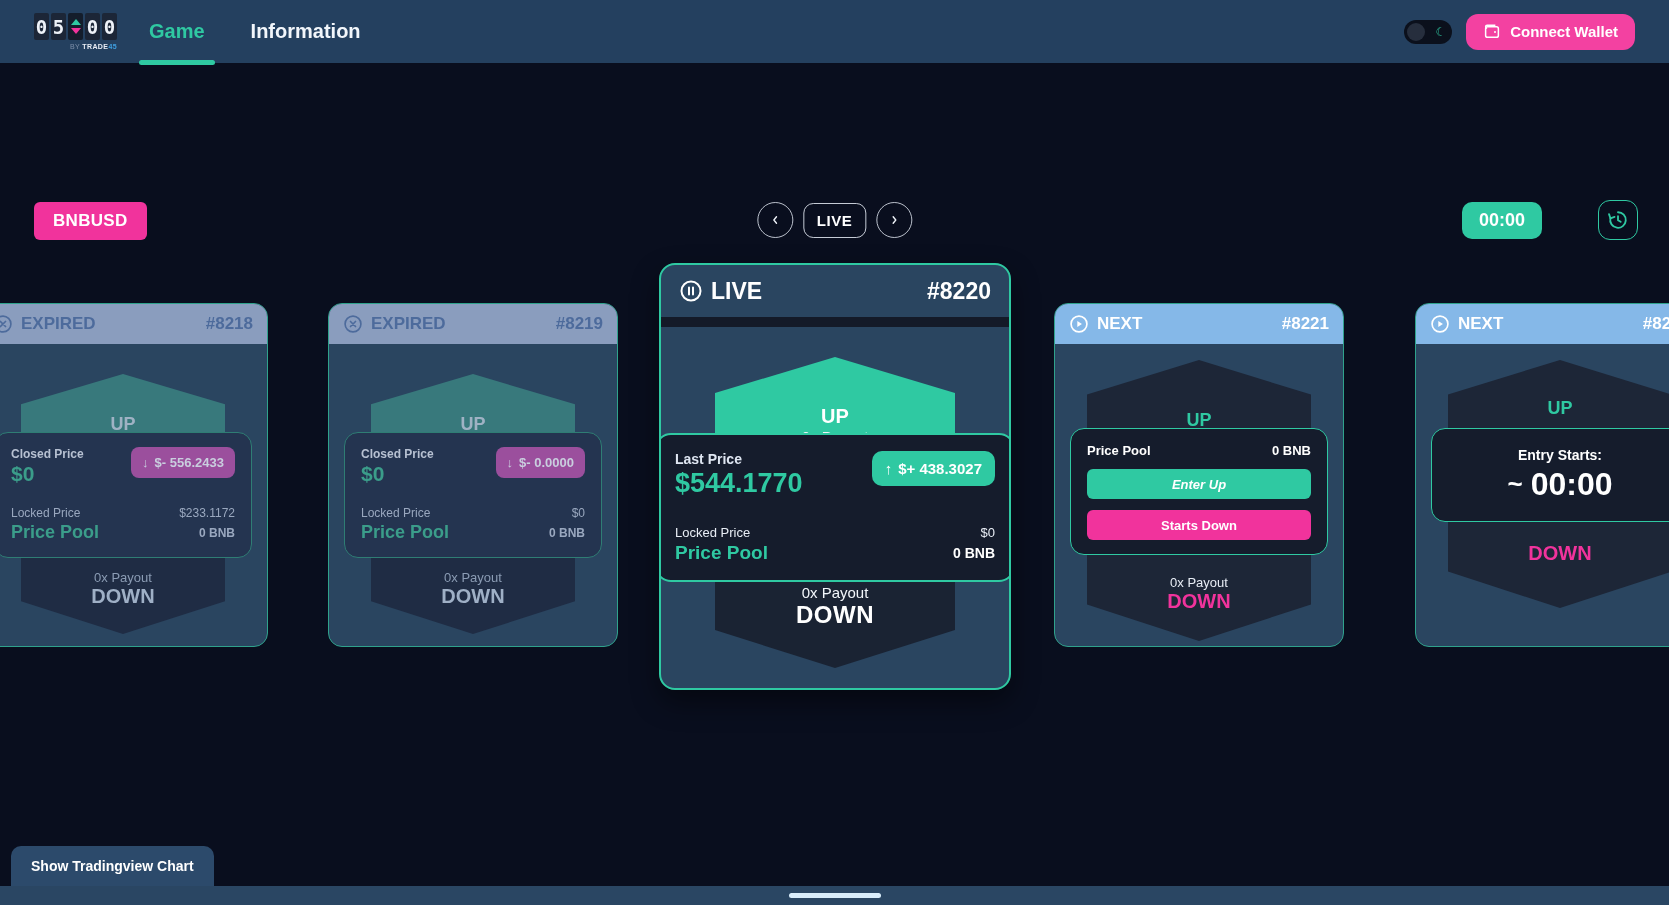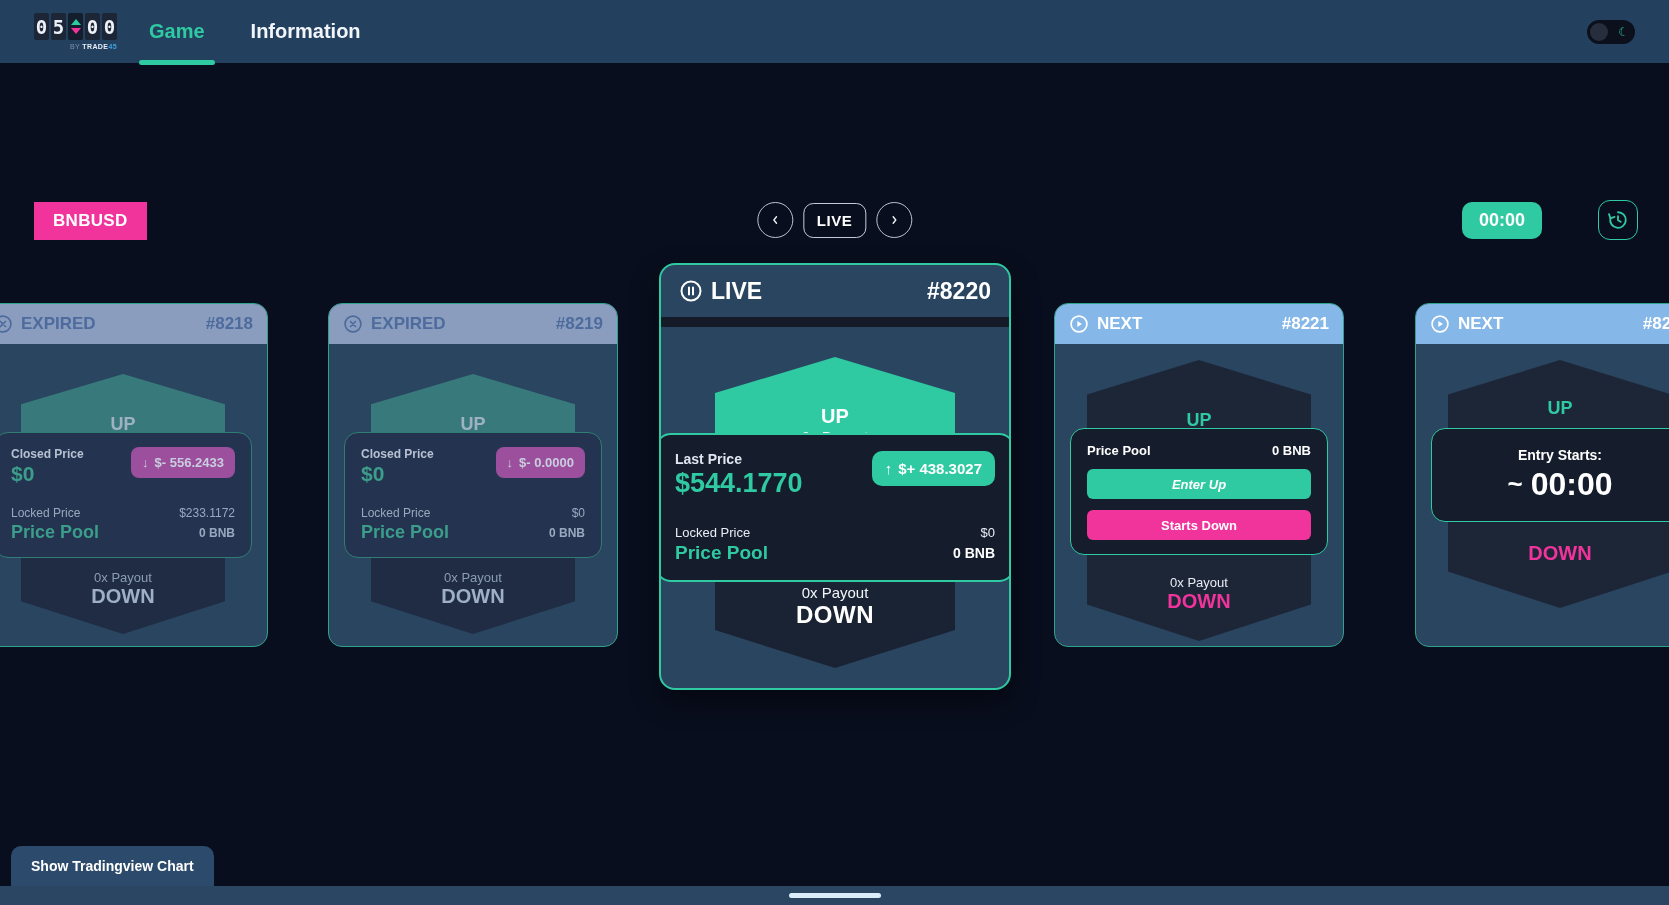"Connect Wallet" button.connect-wallet { html: none -> <button> <svg> <path></path> <rect></rect> <circle></circle> </svg> <span>Connect Wallet</span> </button> }
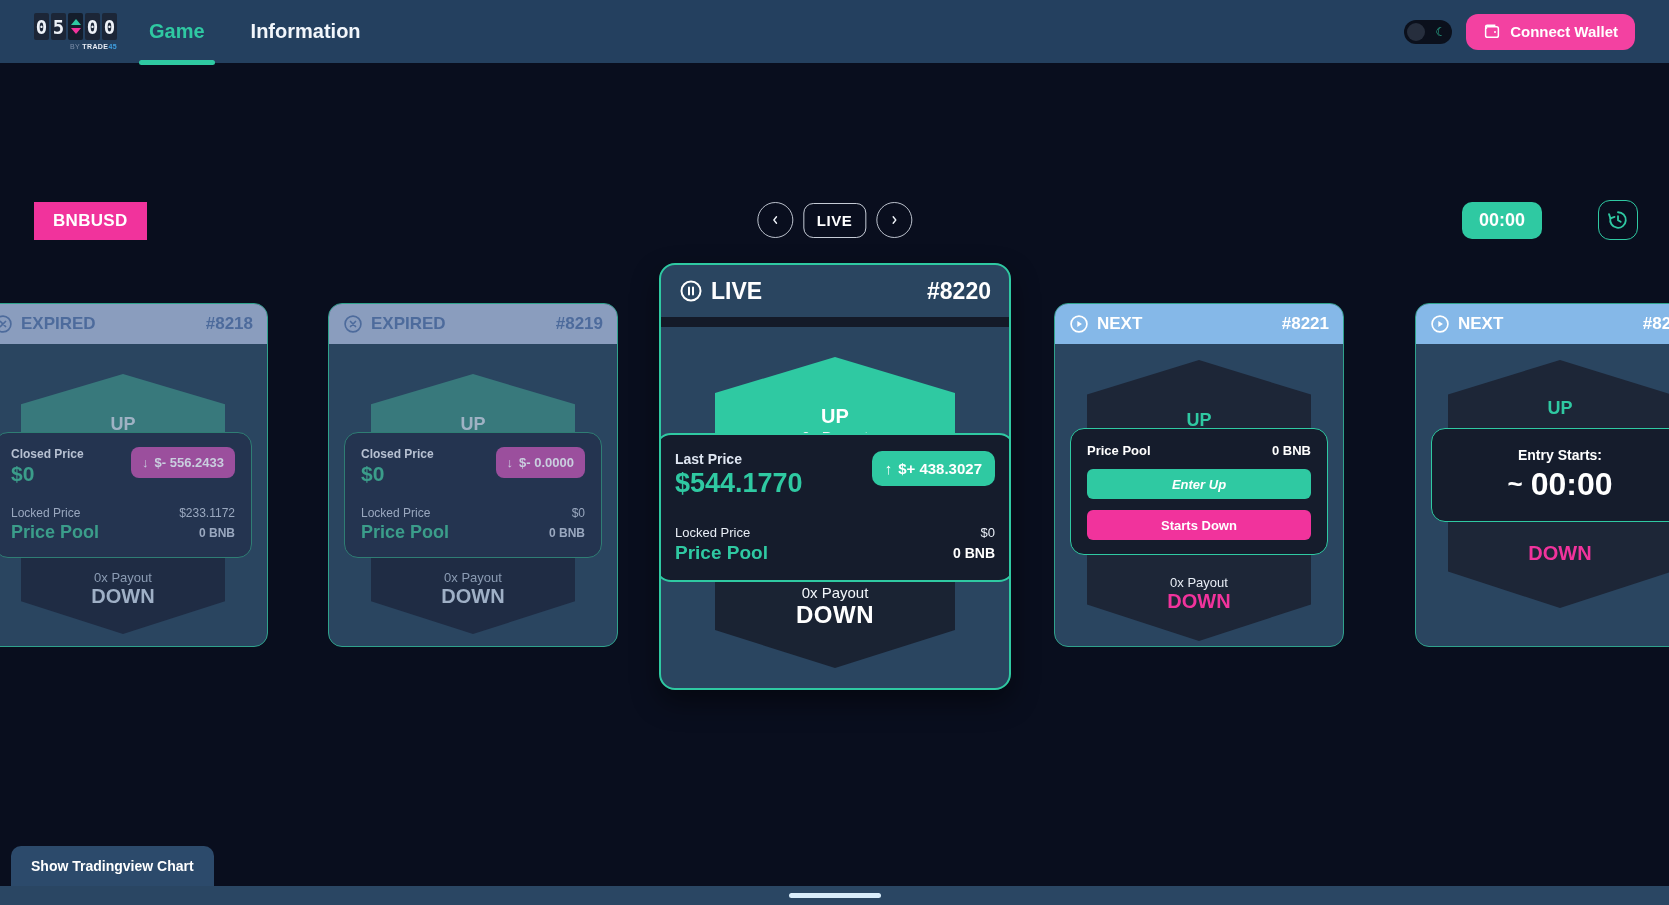"BNBUSD" .pair-badge { border-radius: 0 -> 6px }
